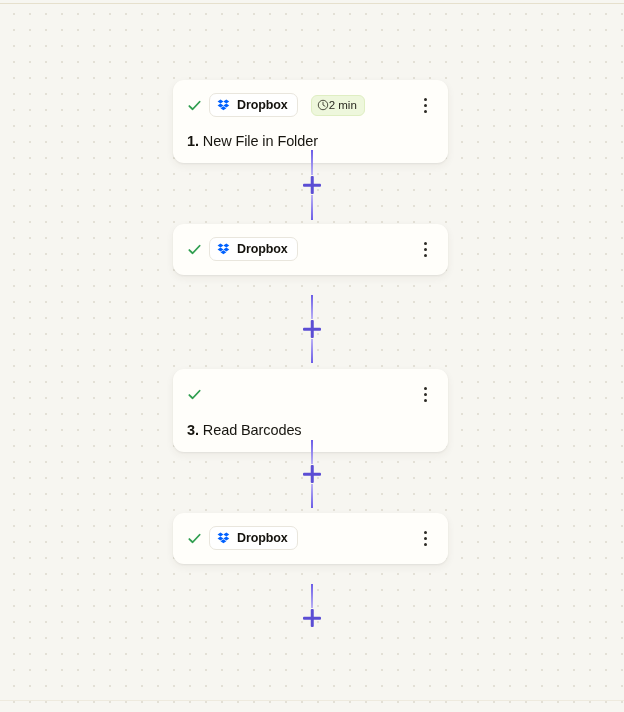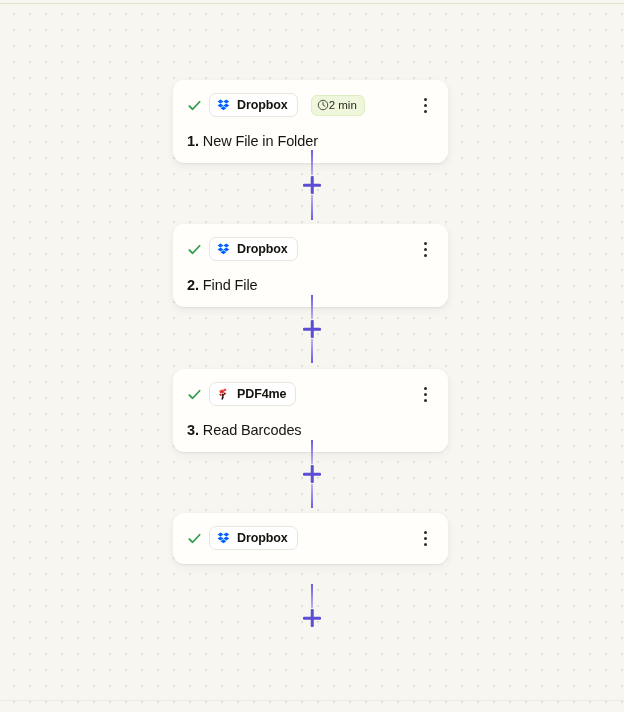"2. Find File" div.card-title { html: <div> <span>2.</span> <span>Find File</span> </div> -> none }
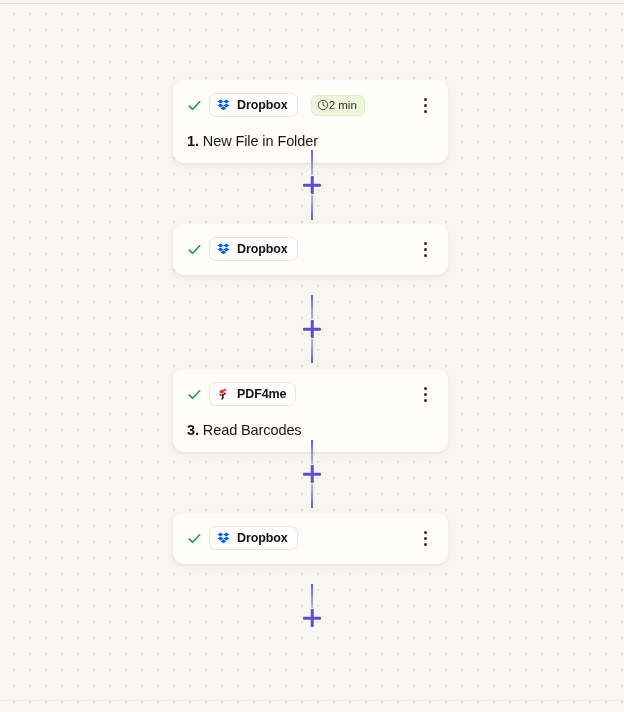"PDF4me" div.app-chip { html: <div> <svg> <path></path> <path></path> <path></path> <path></path> <path></path> <path></path> </svg> <span>PDF4me</span> </div> -> none }
